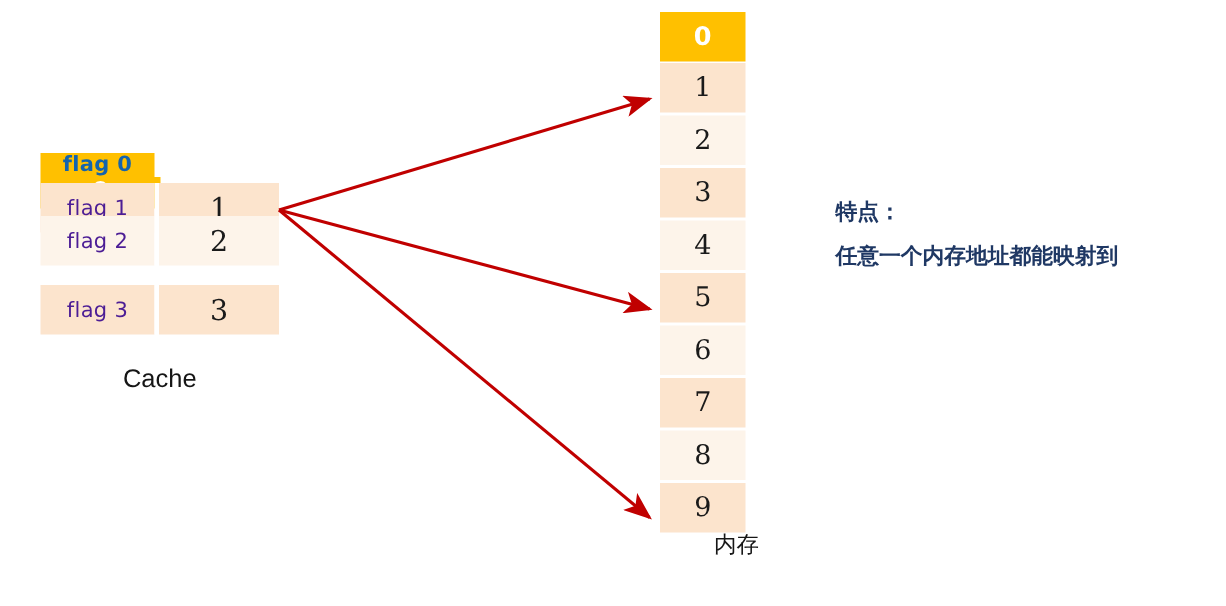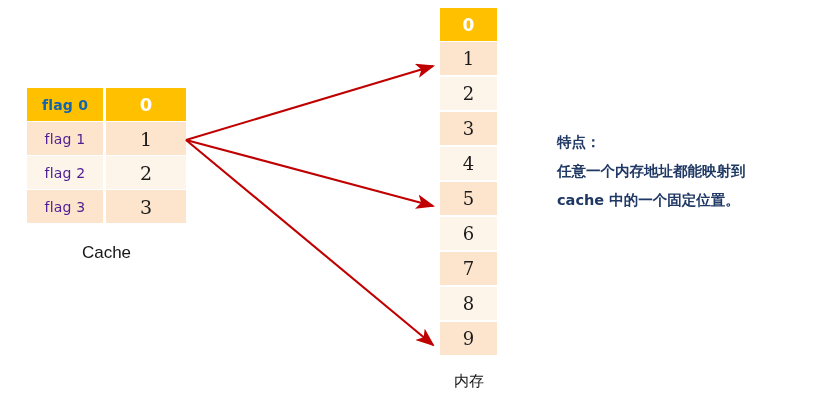"flag 0" .cache-row.r0 { flex-direction: none -> column; top: 0px -> 14px }
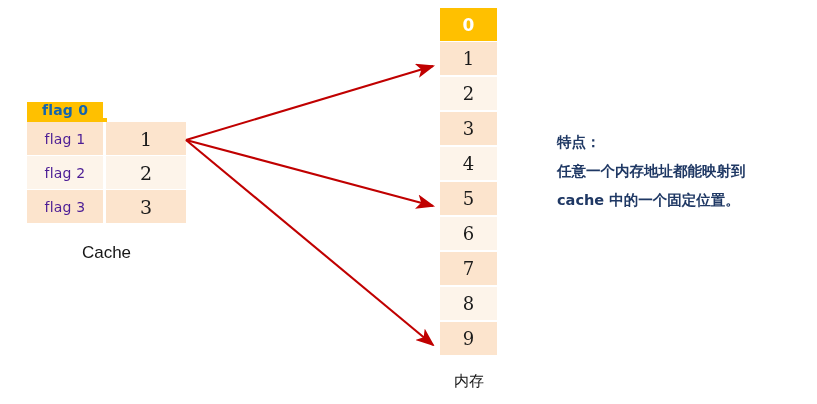"flag 2" .cache-row.r2 { top: 68px -> 56px }
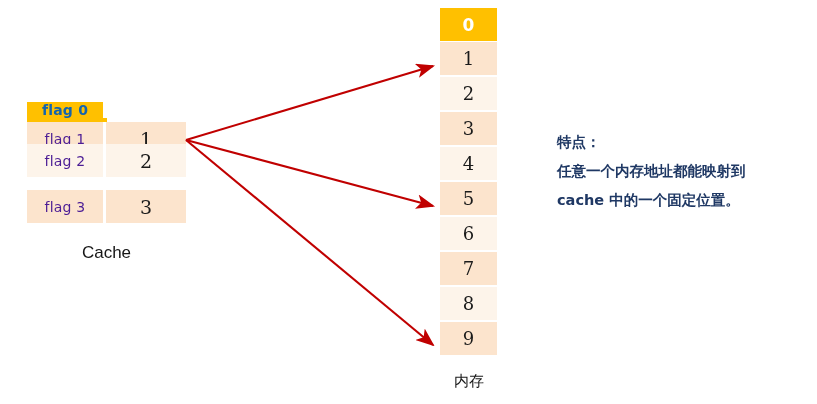"cache 中的一个固定位置。" div { html: <div>cache 中的一个固定位置。</div> -> none }
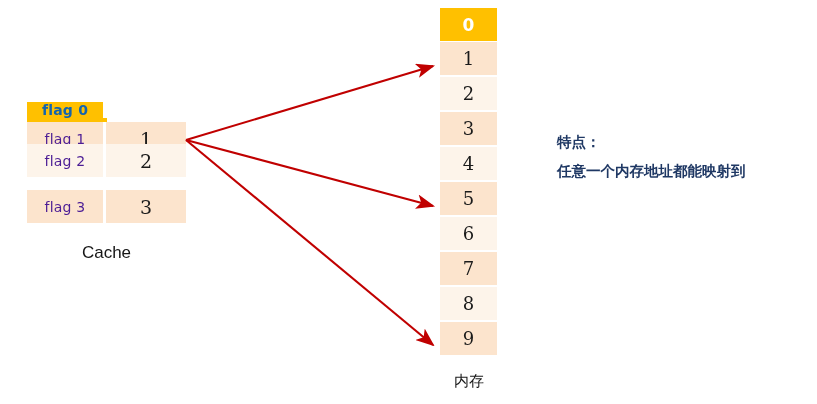"内存" #memory-label { text-align: center -> right; top: 372px -> 354px }
